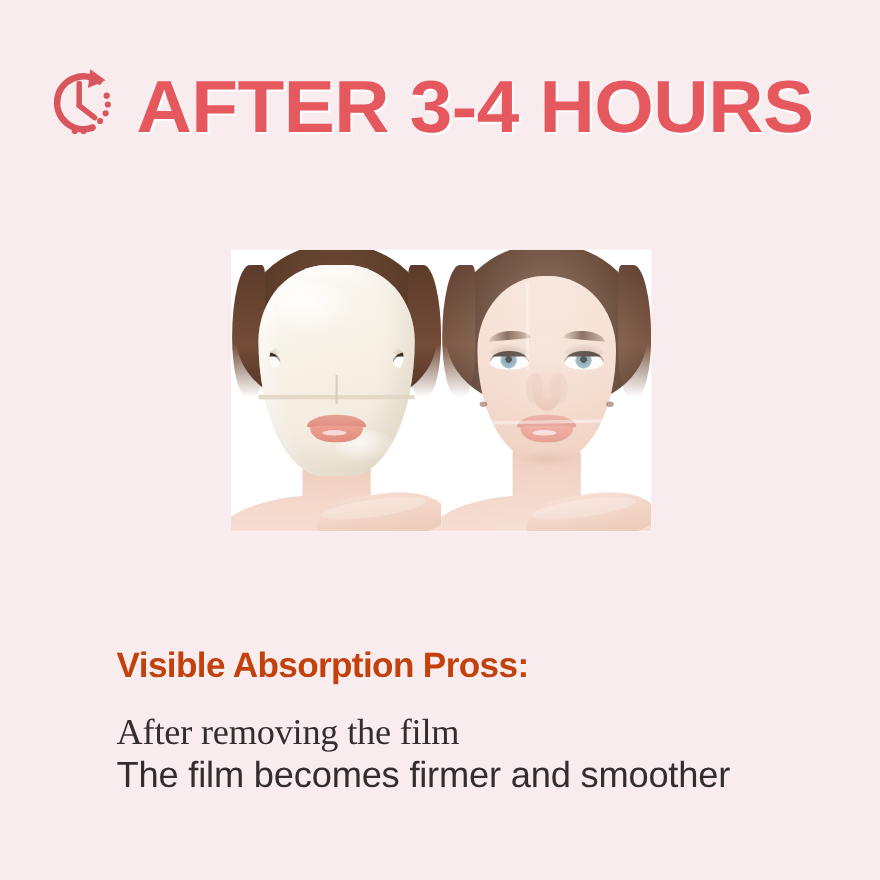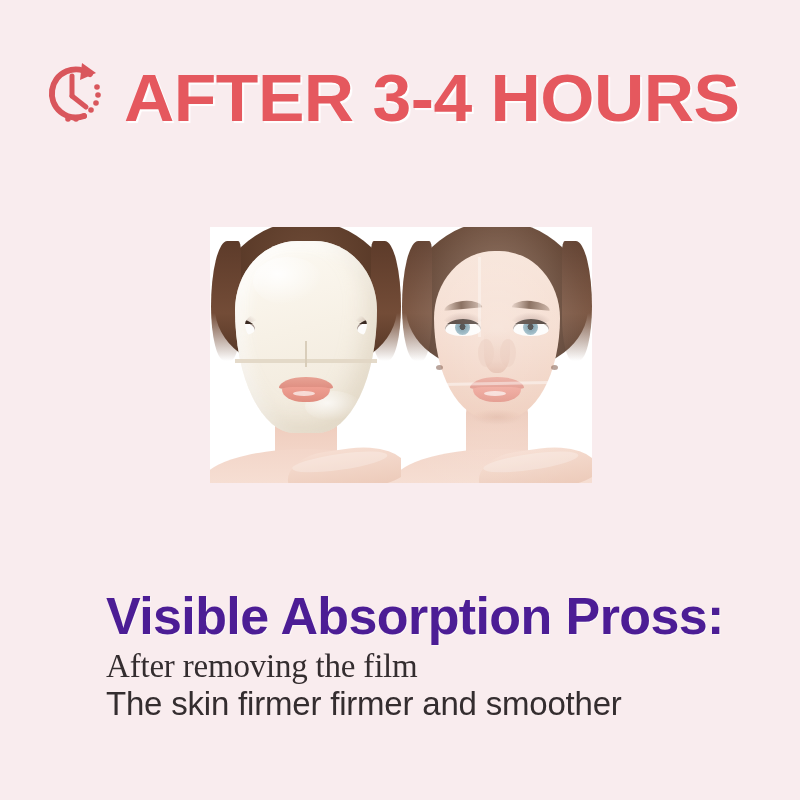"Visible Absorption Pross:" .headline { color: #4c1d95 -> #c2410c; font-size: 52px -> 32px }
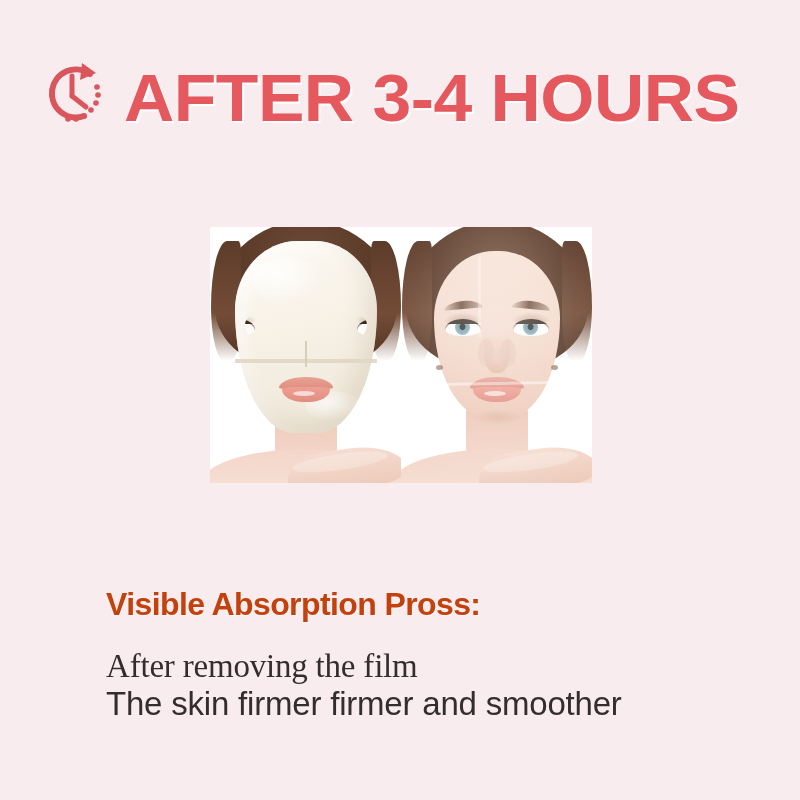"The skin firmer firmer and" div.sub-line { text: skin firmer -> film becomes }
